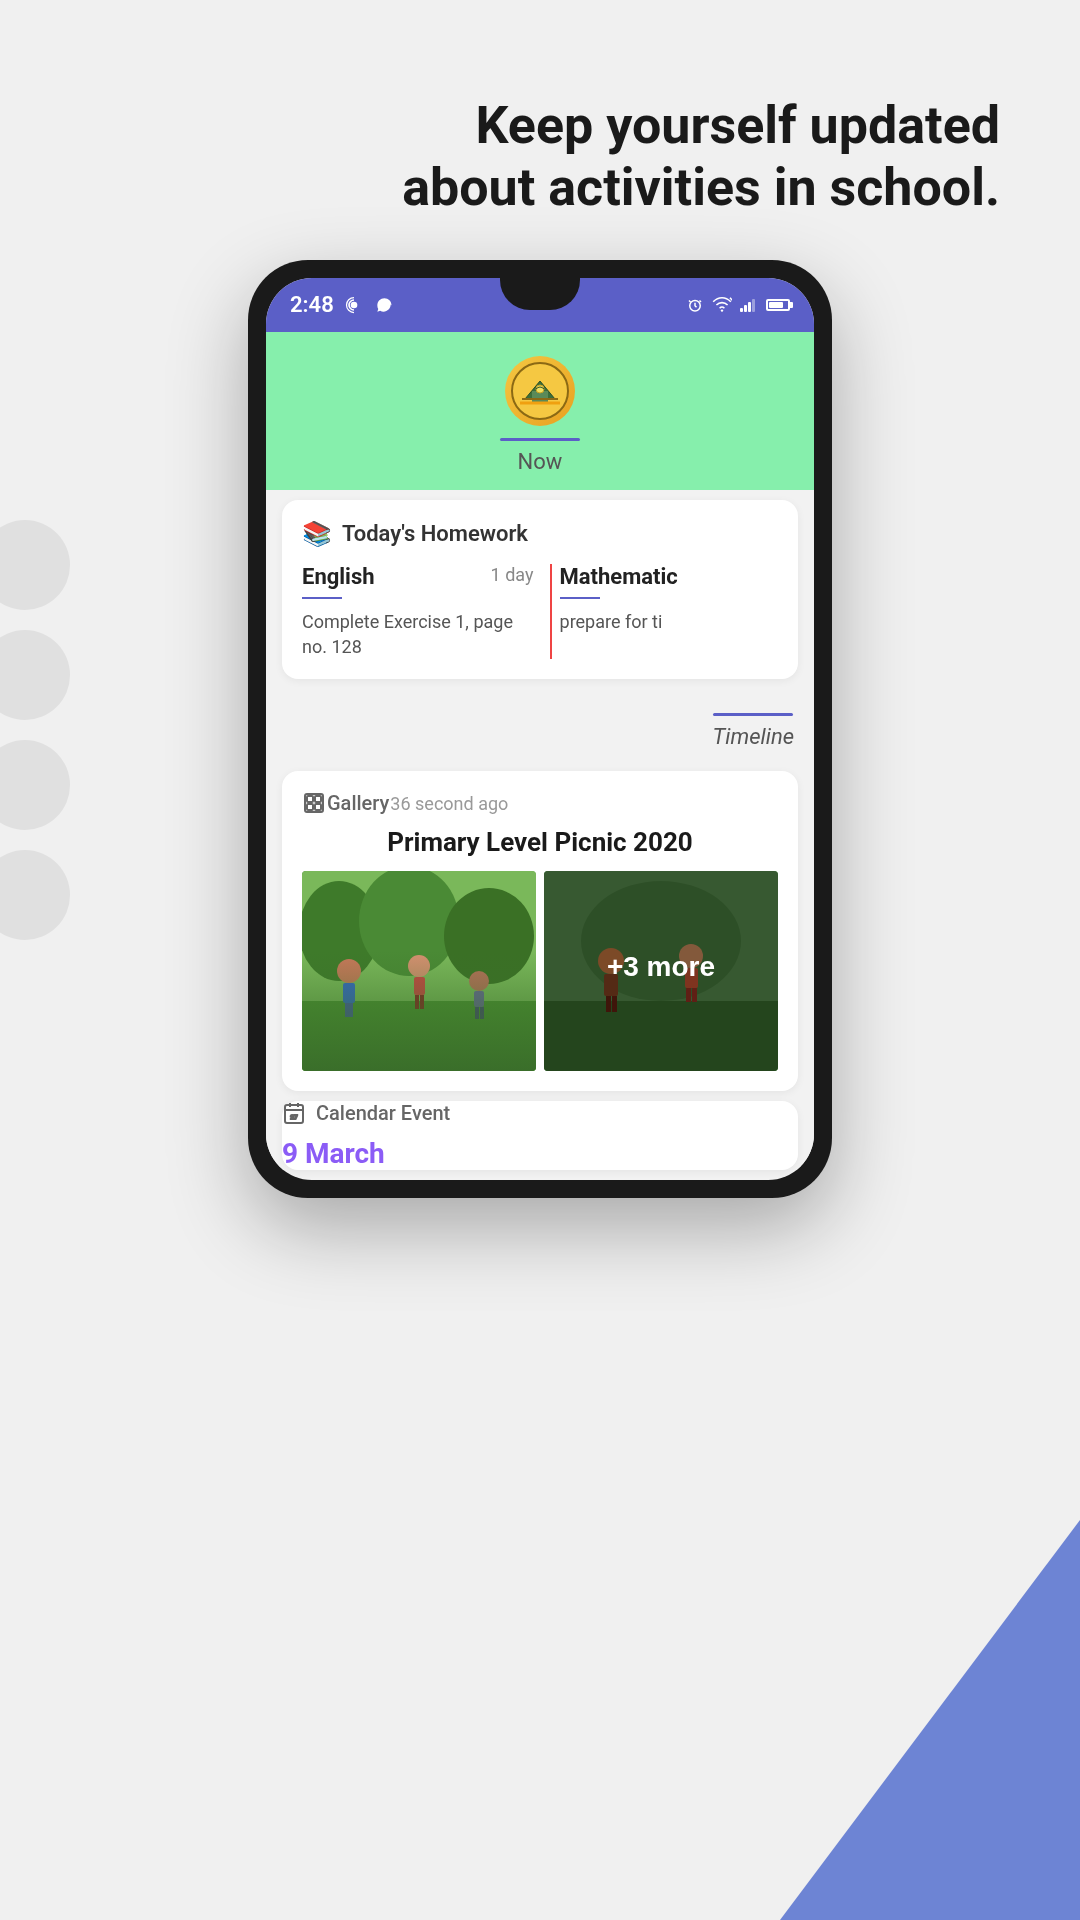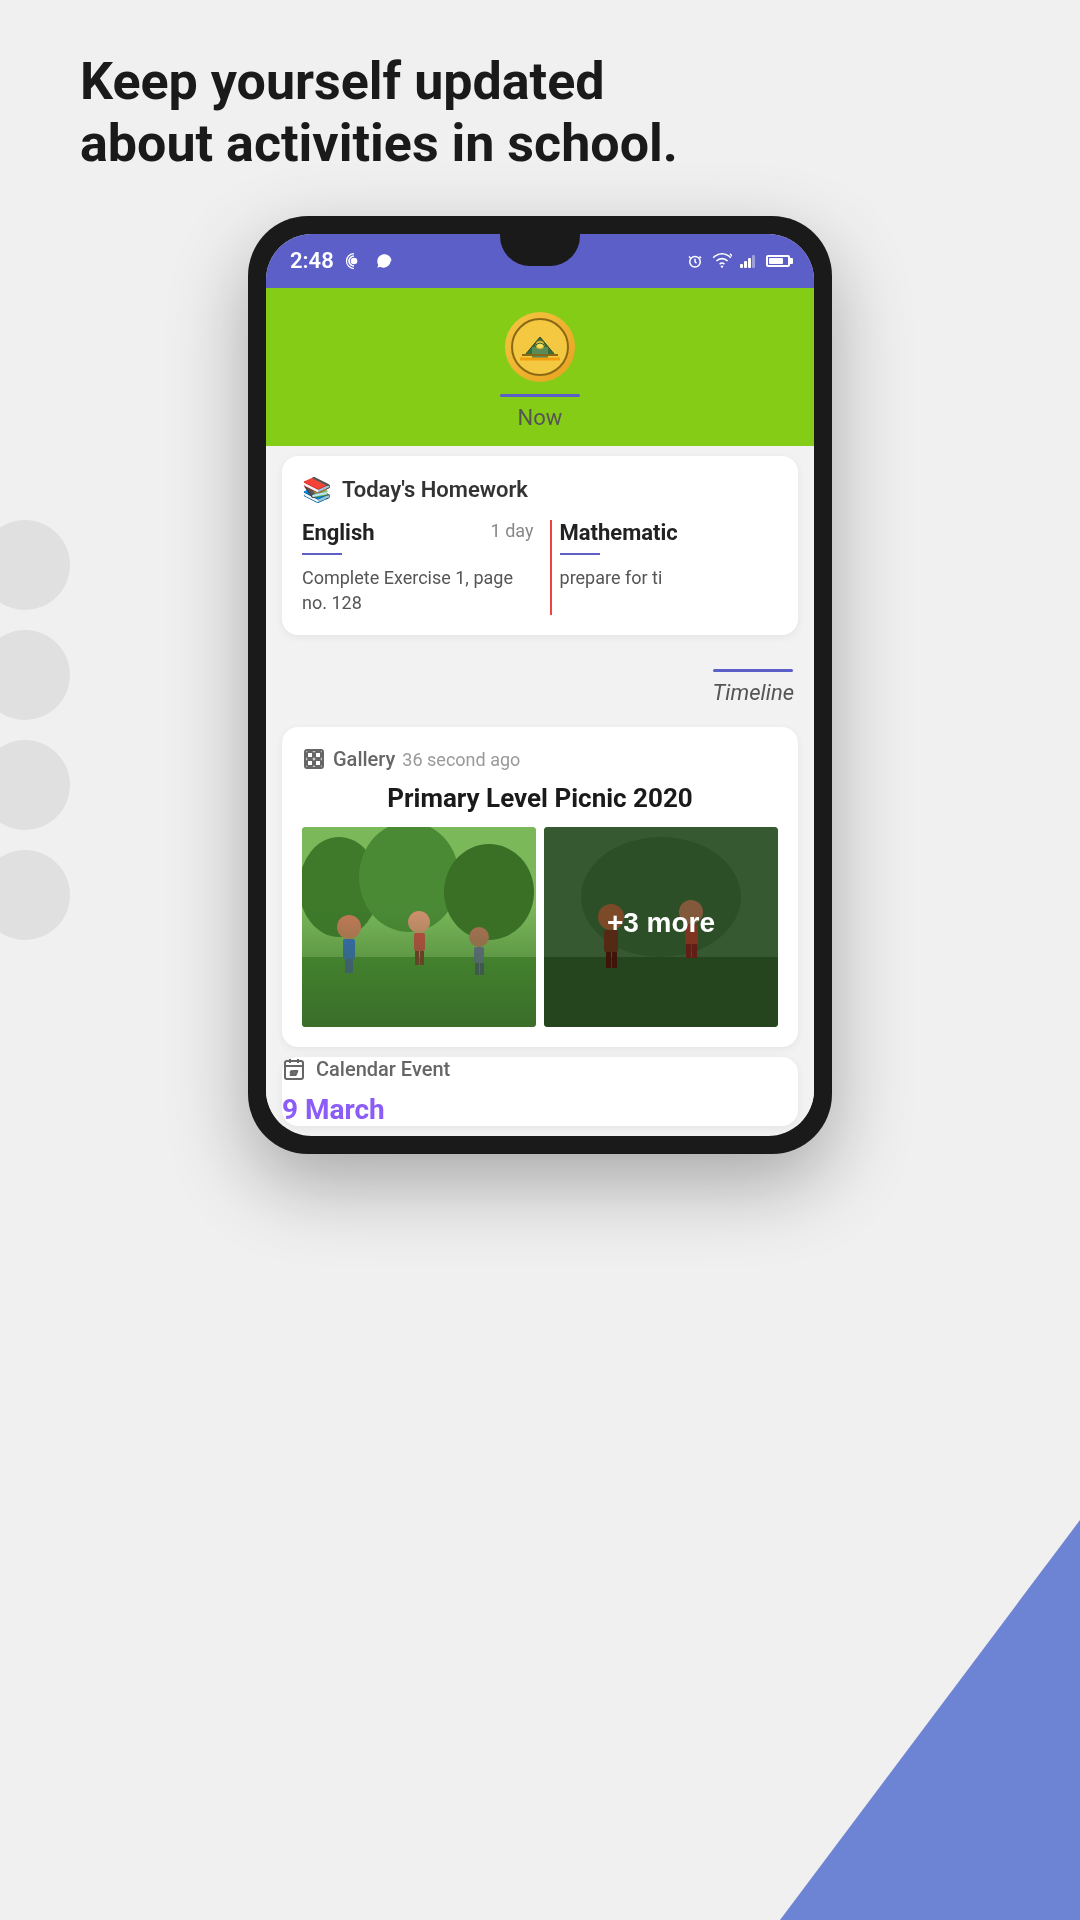"Keep yourself updated" .page-header { padding: 51px 80px 40px -> 95px 80px 40px; text-align: left -> right }
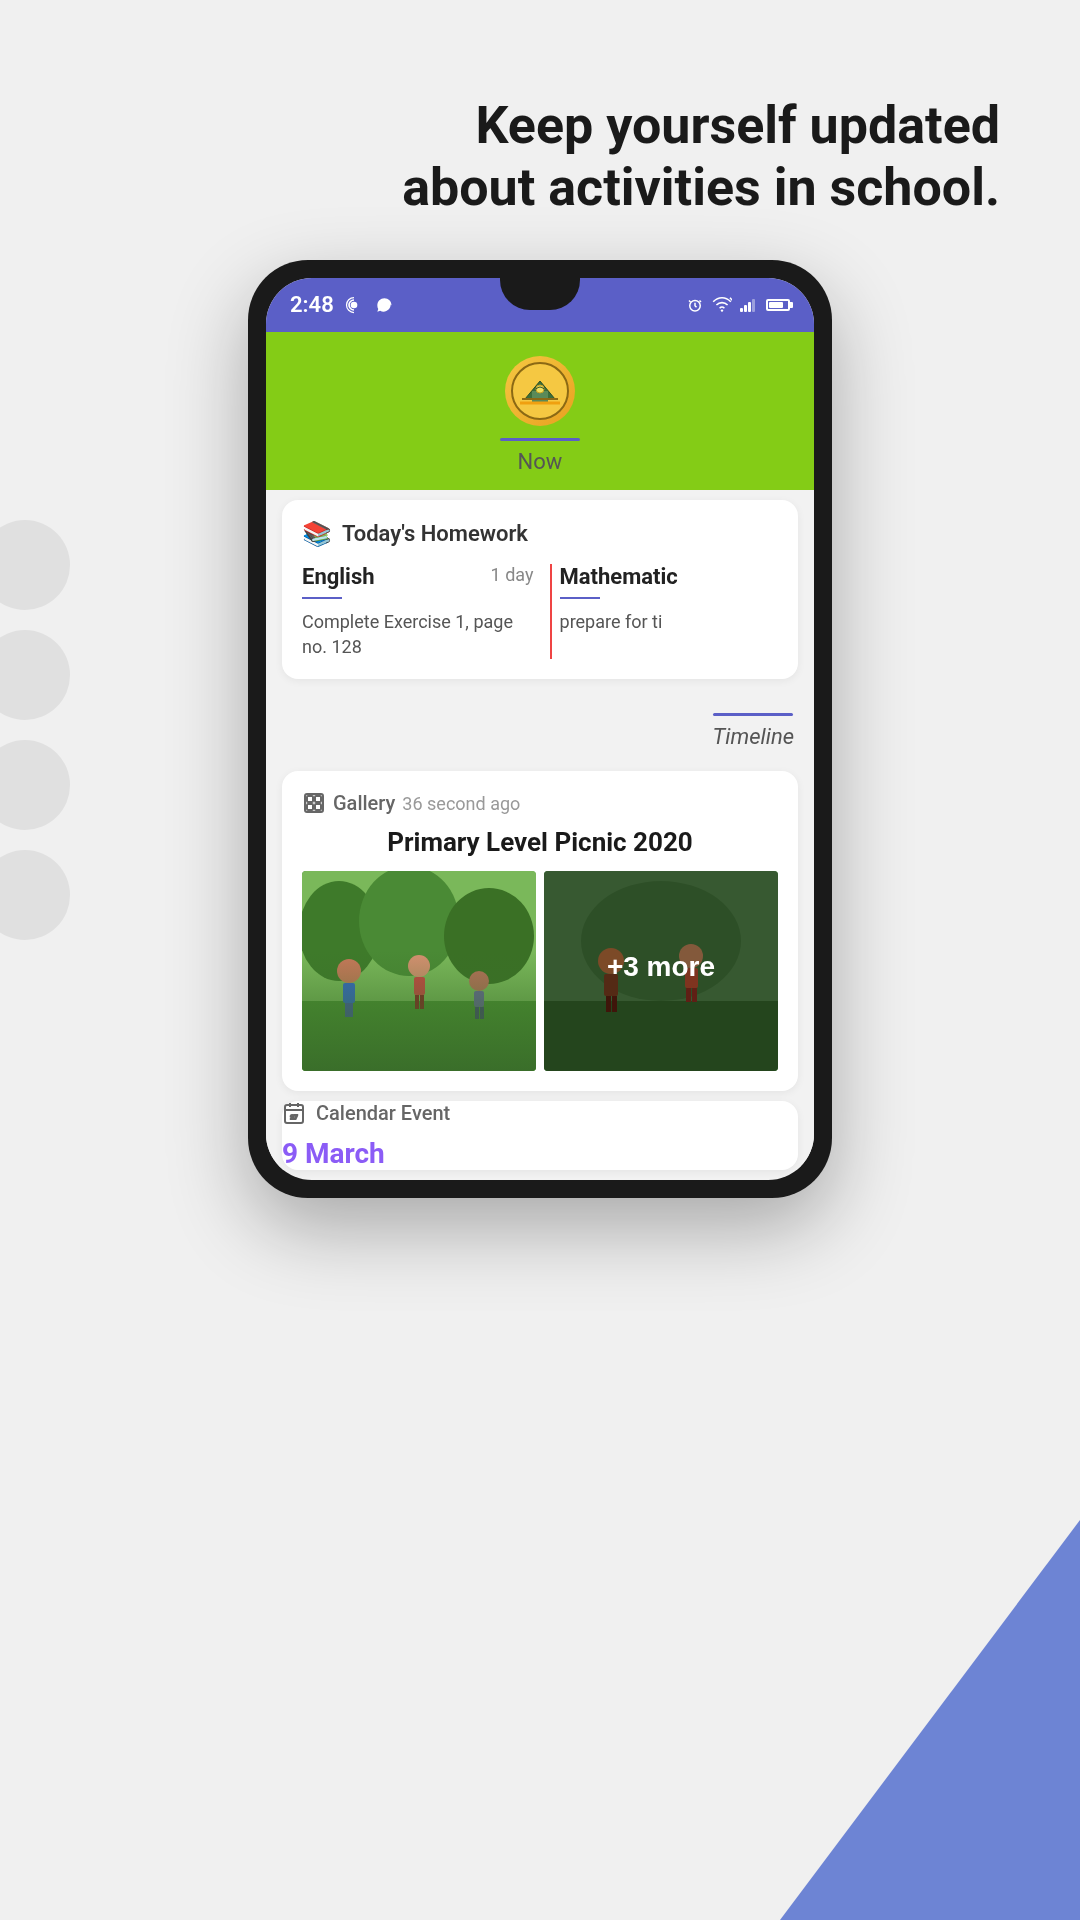"Now" .school-header { background: #84cc16 -> #86efac }
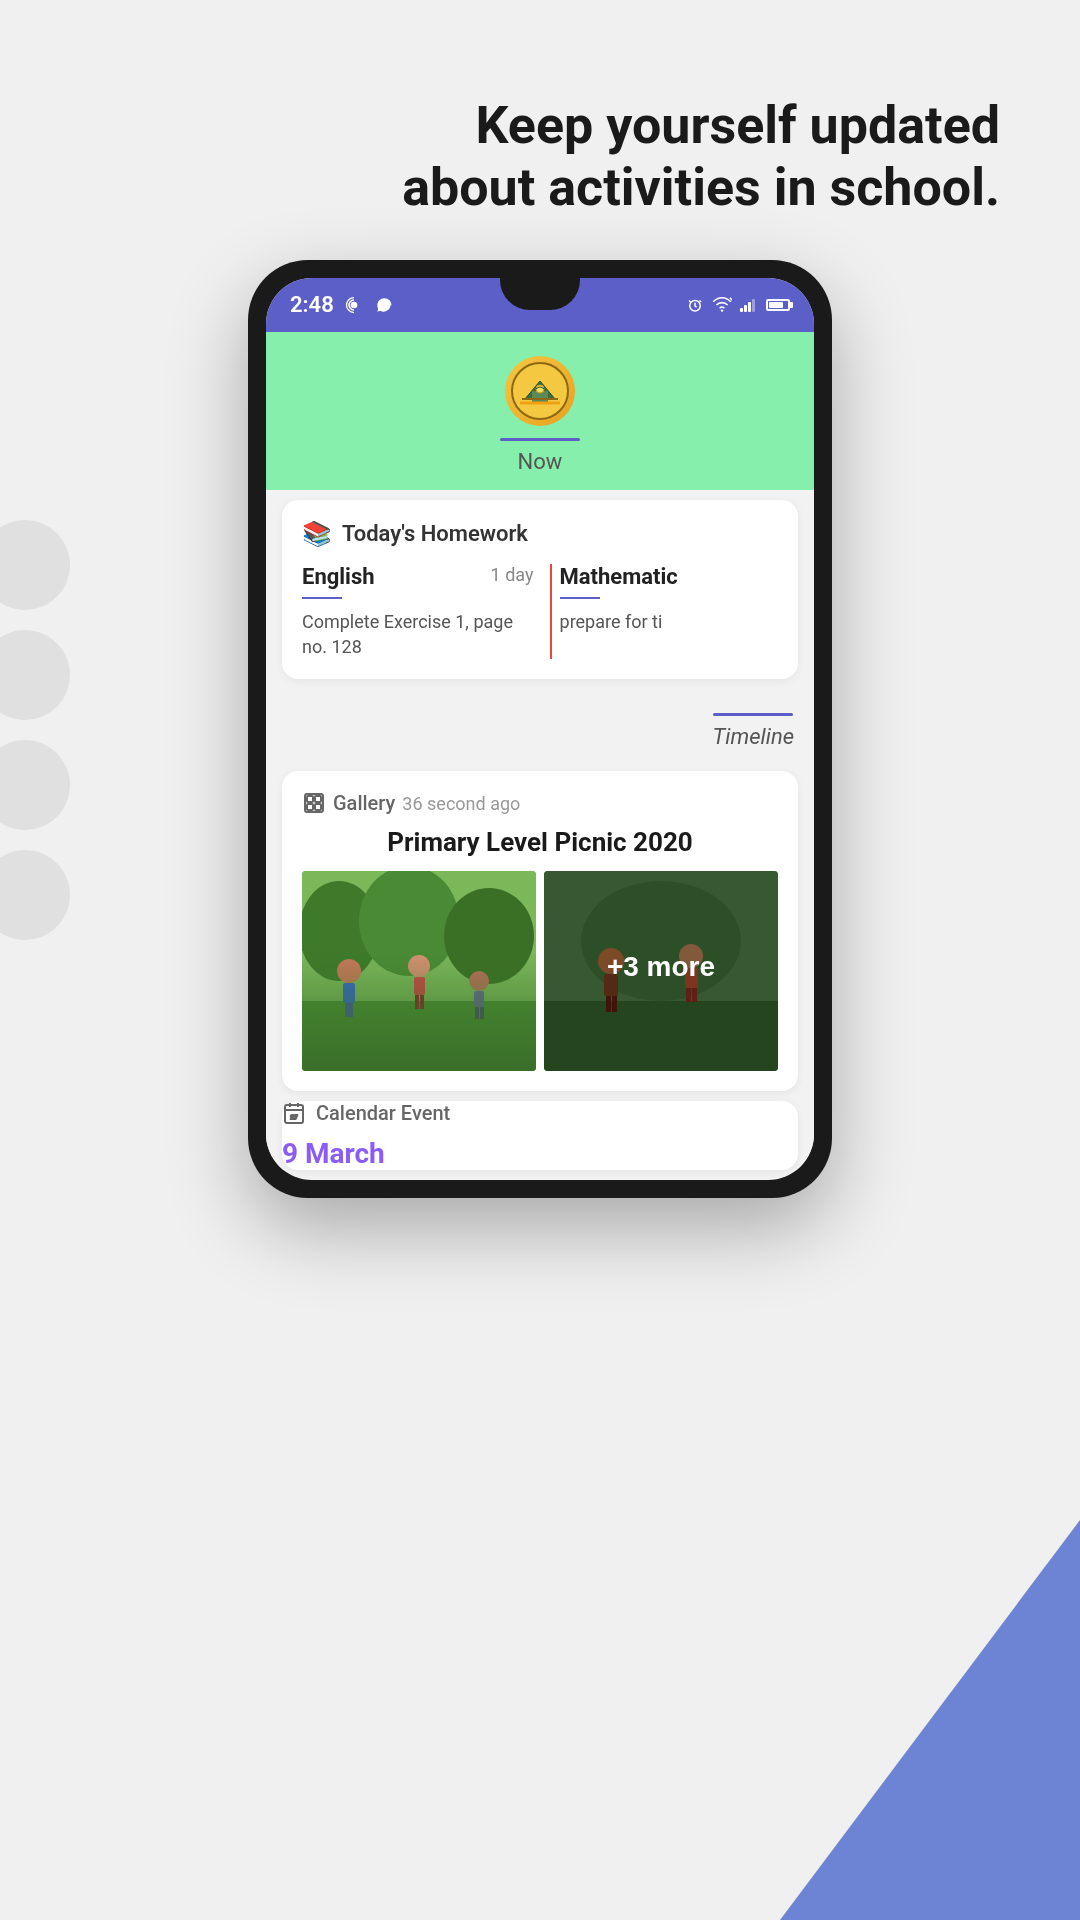"Gallery" .gallery-meta { gap: 7px -> 1px }
